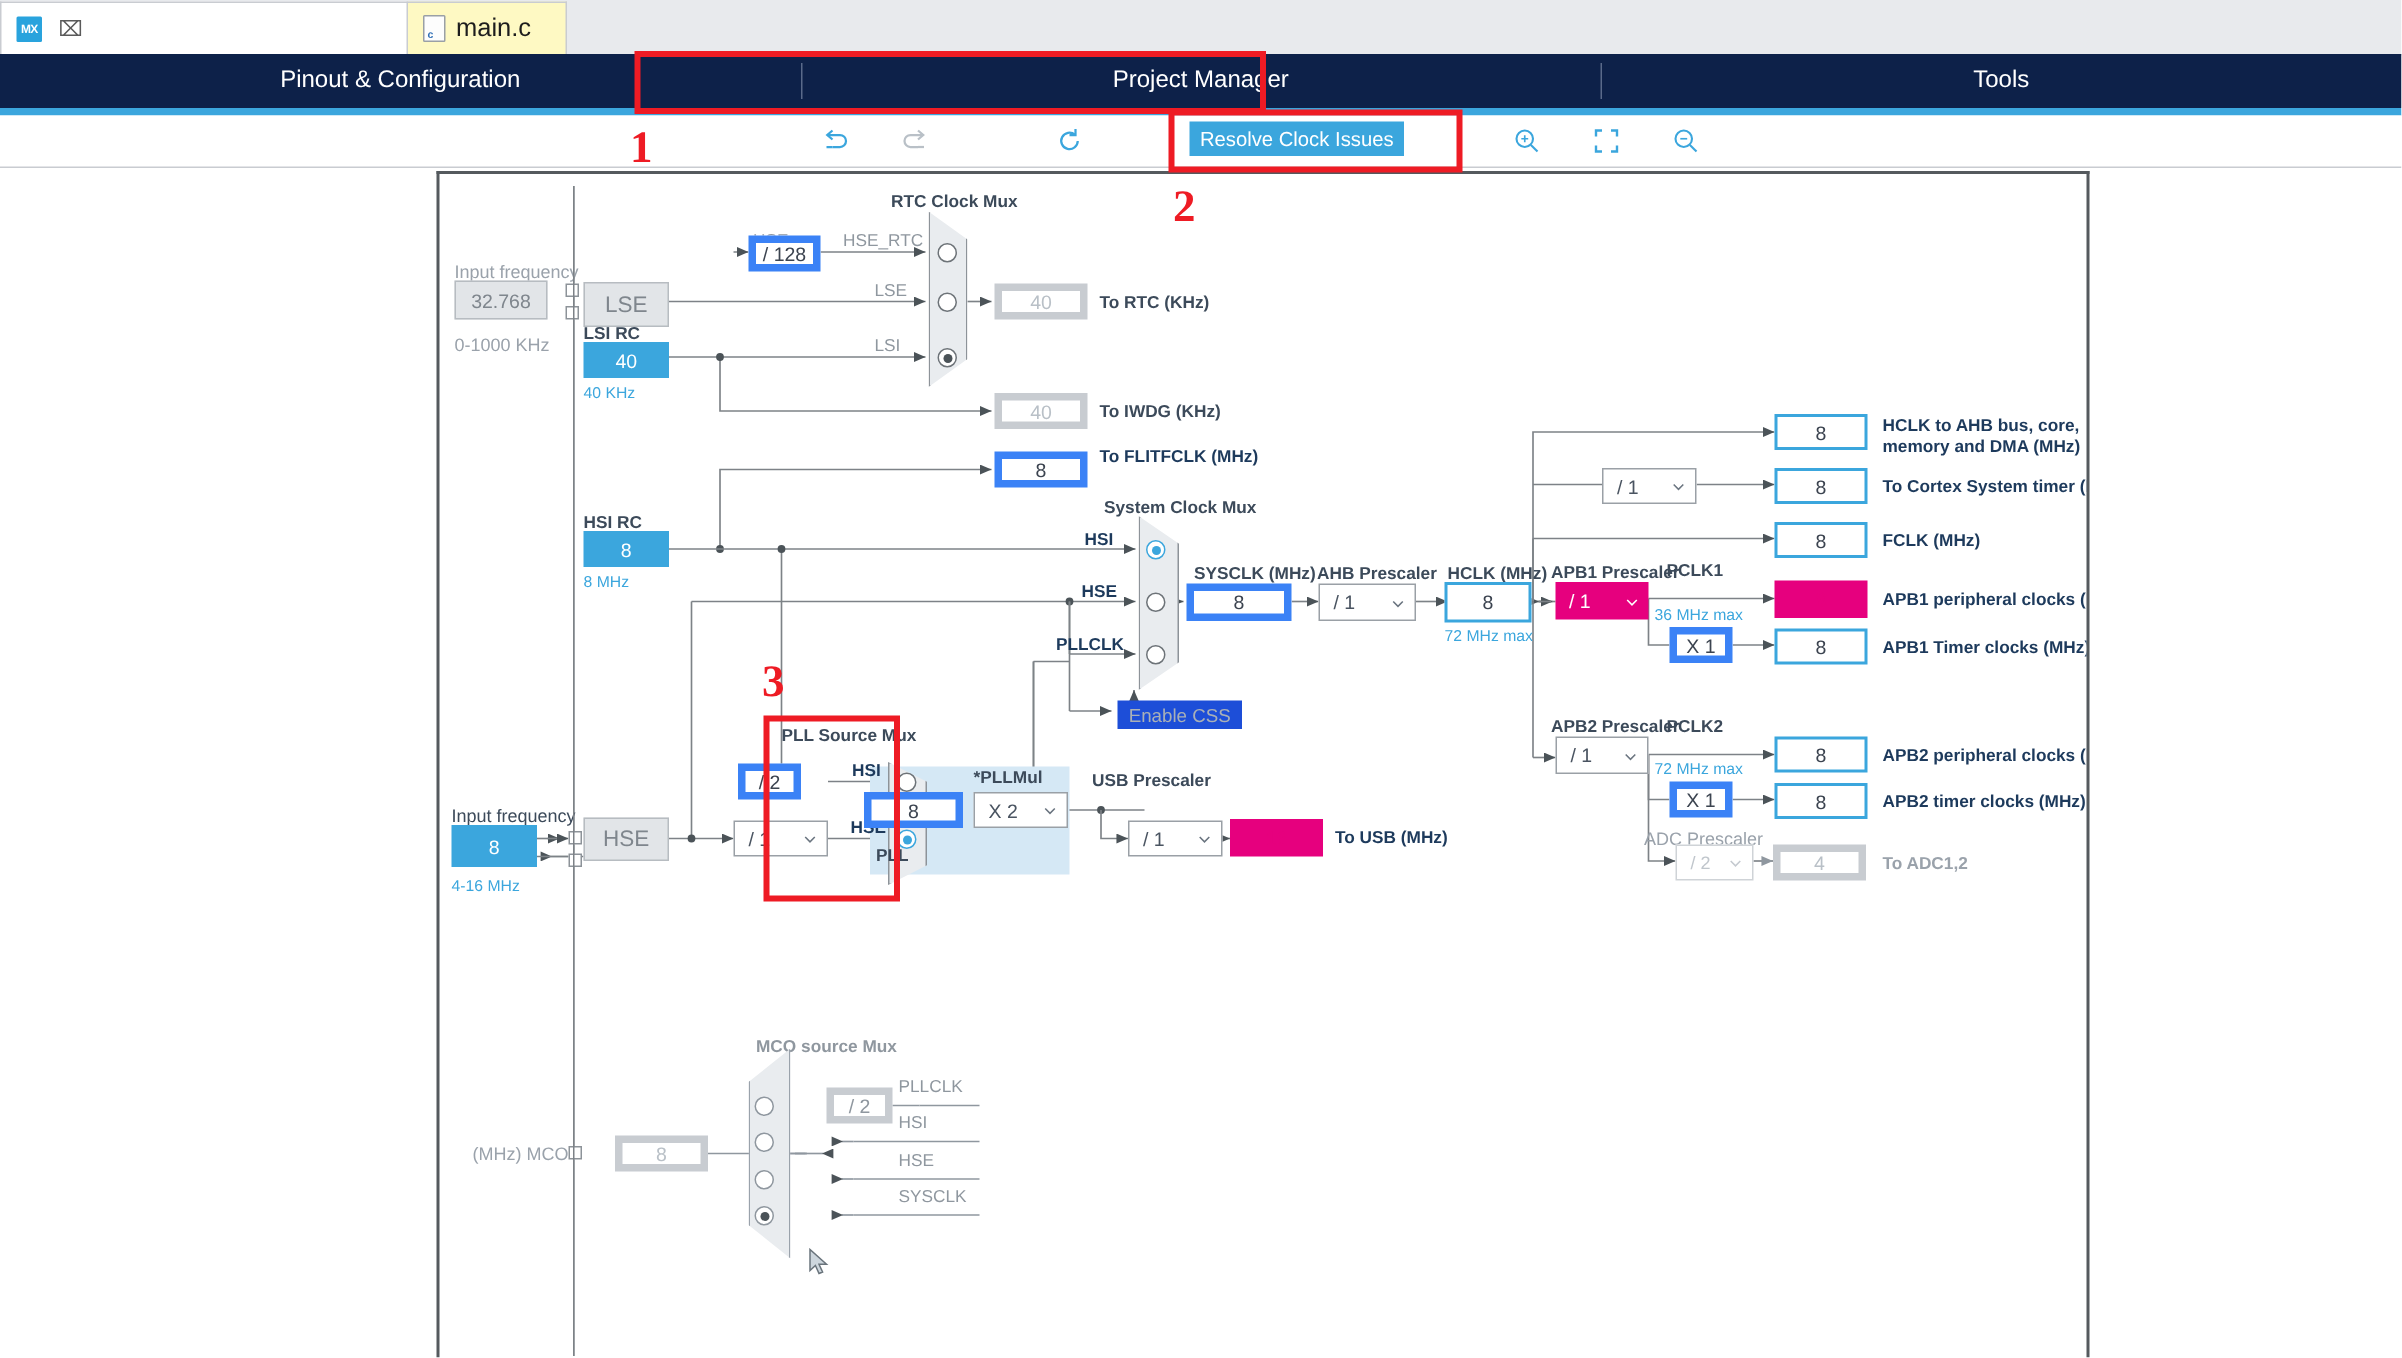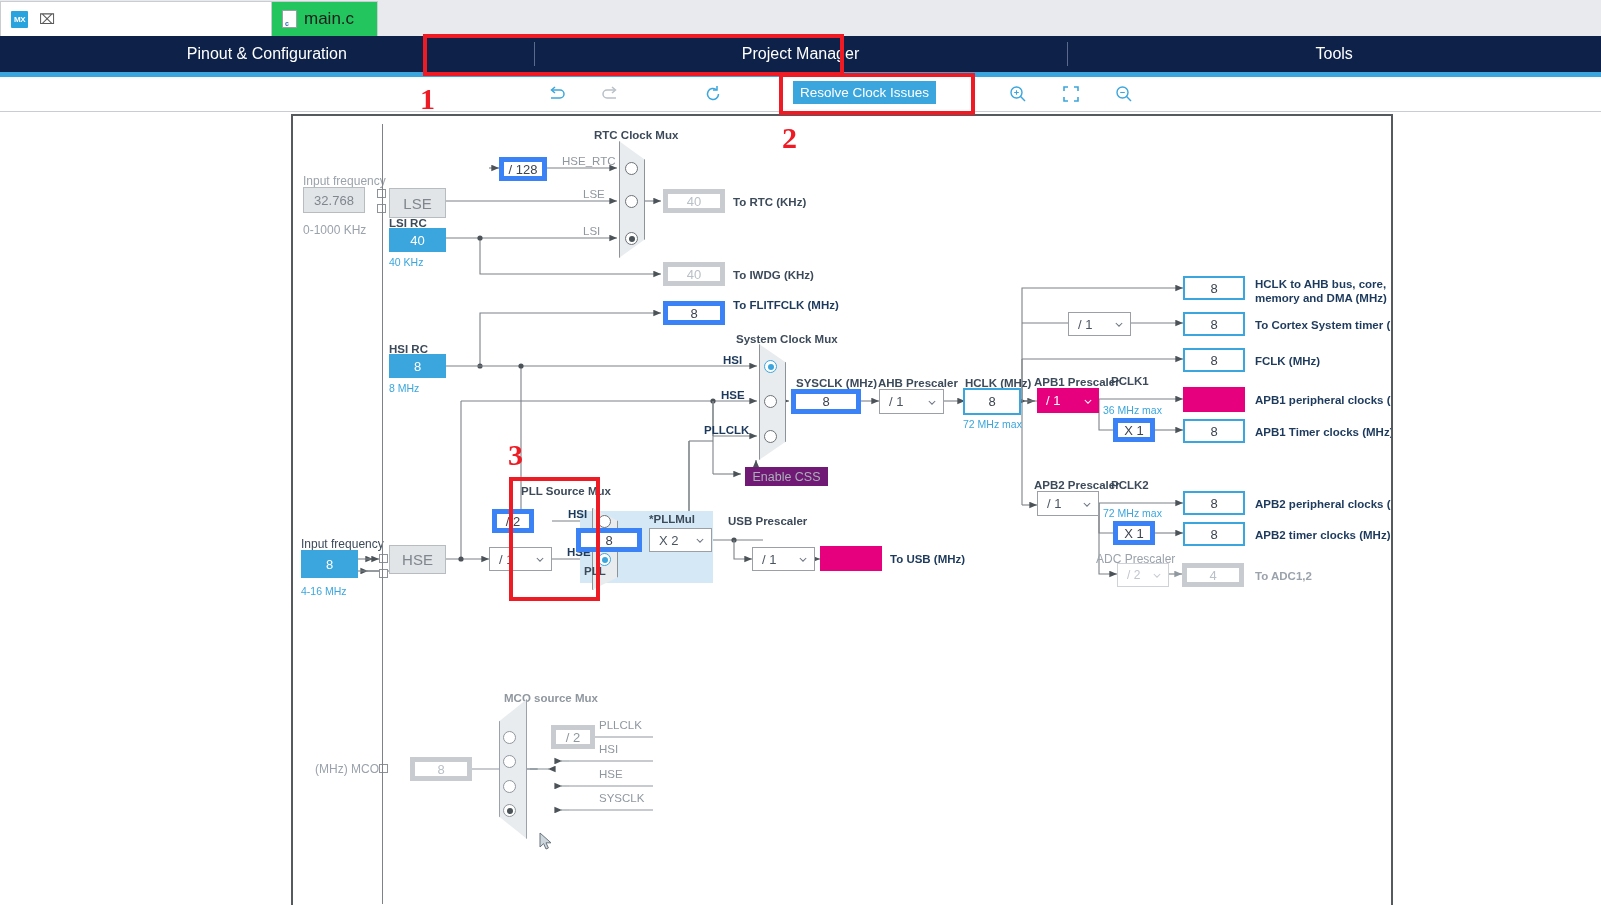"main.c" .etab.second { background: #22c55e -> #fef9c3 }
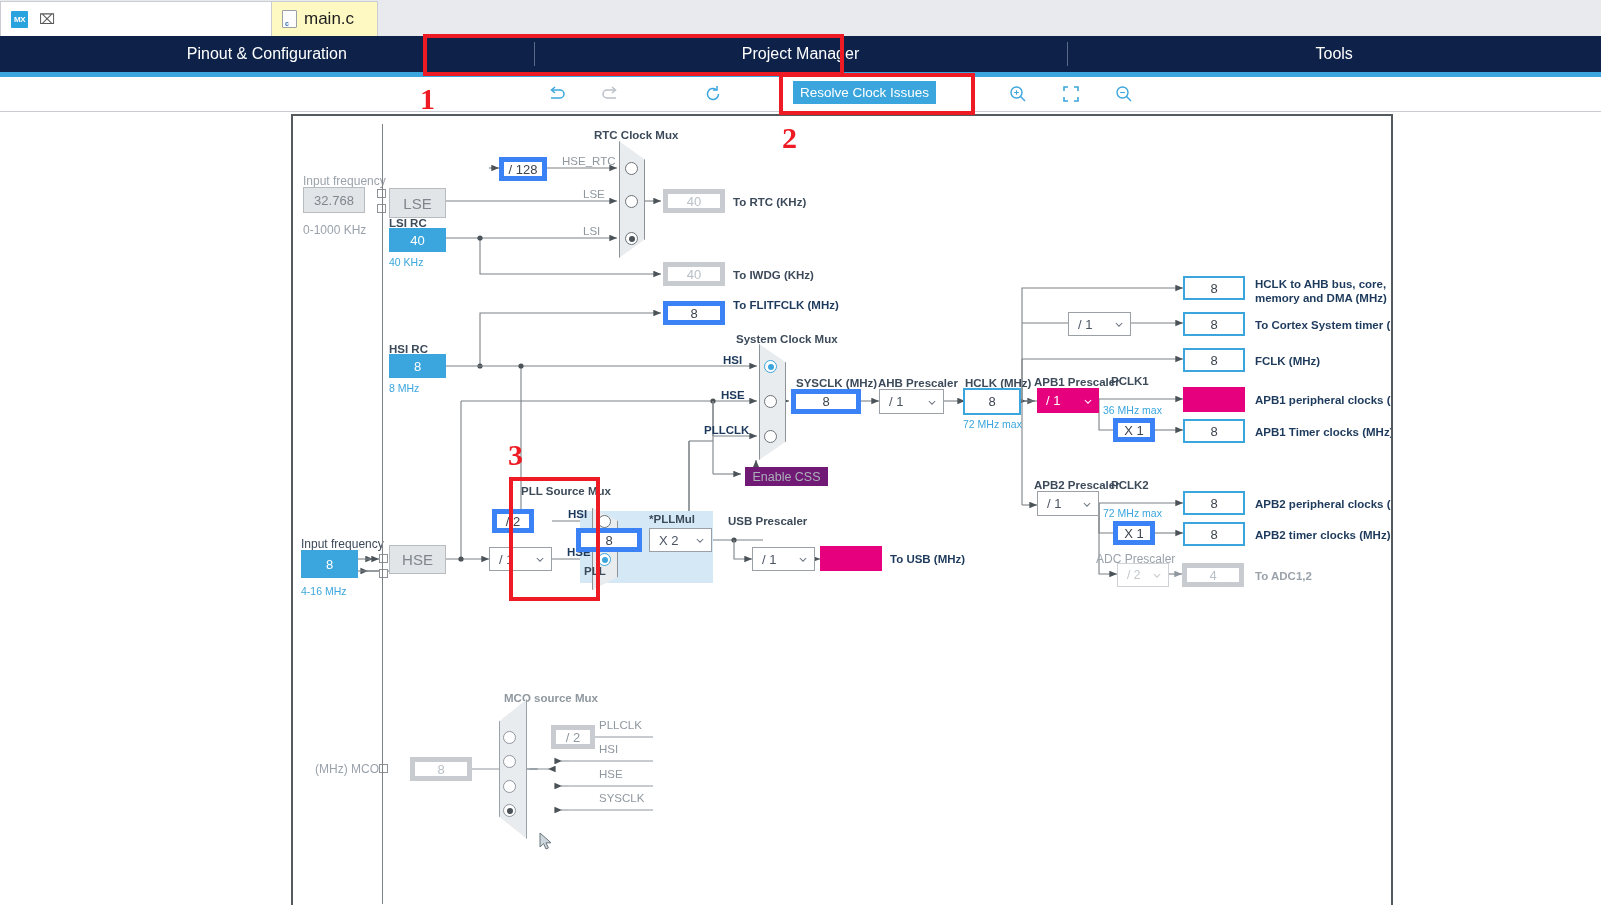"Enable CSS" div.box { background: #701a75 -> #1d4ed8 }
